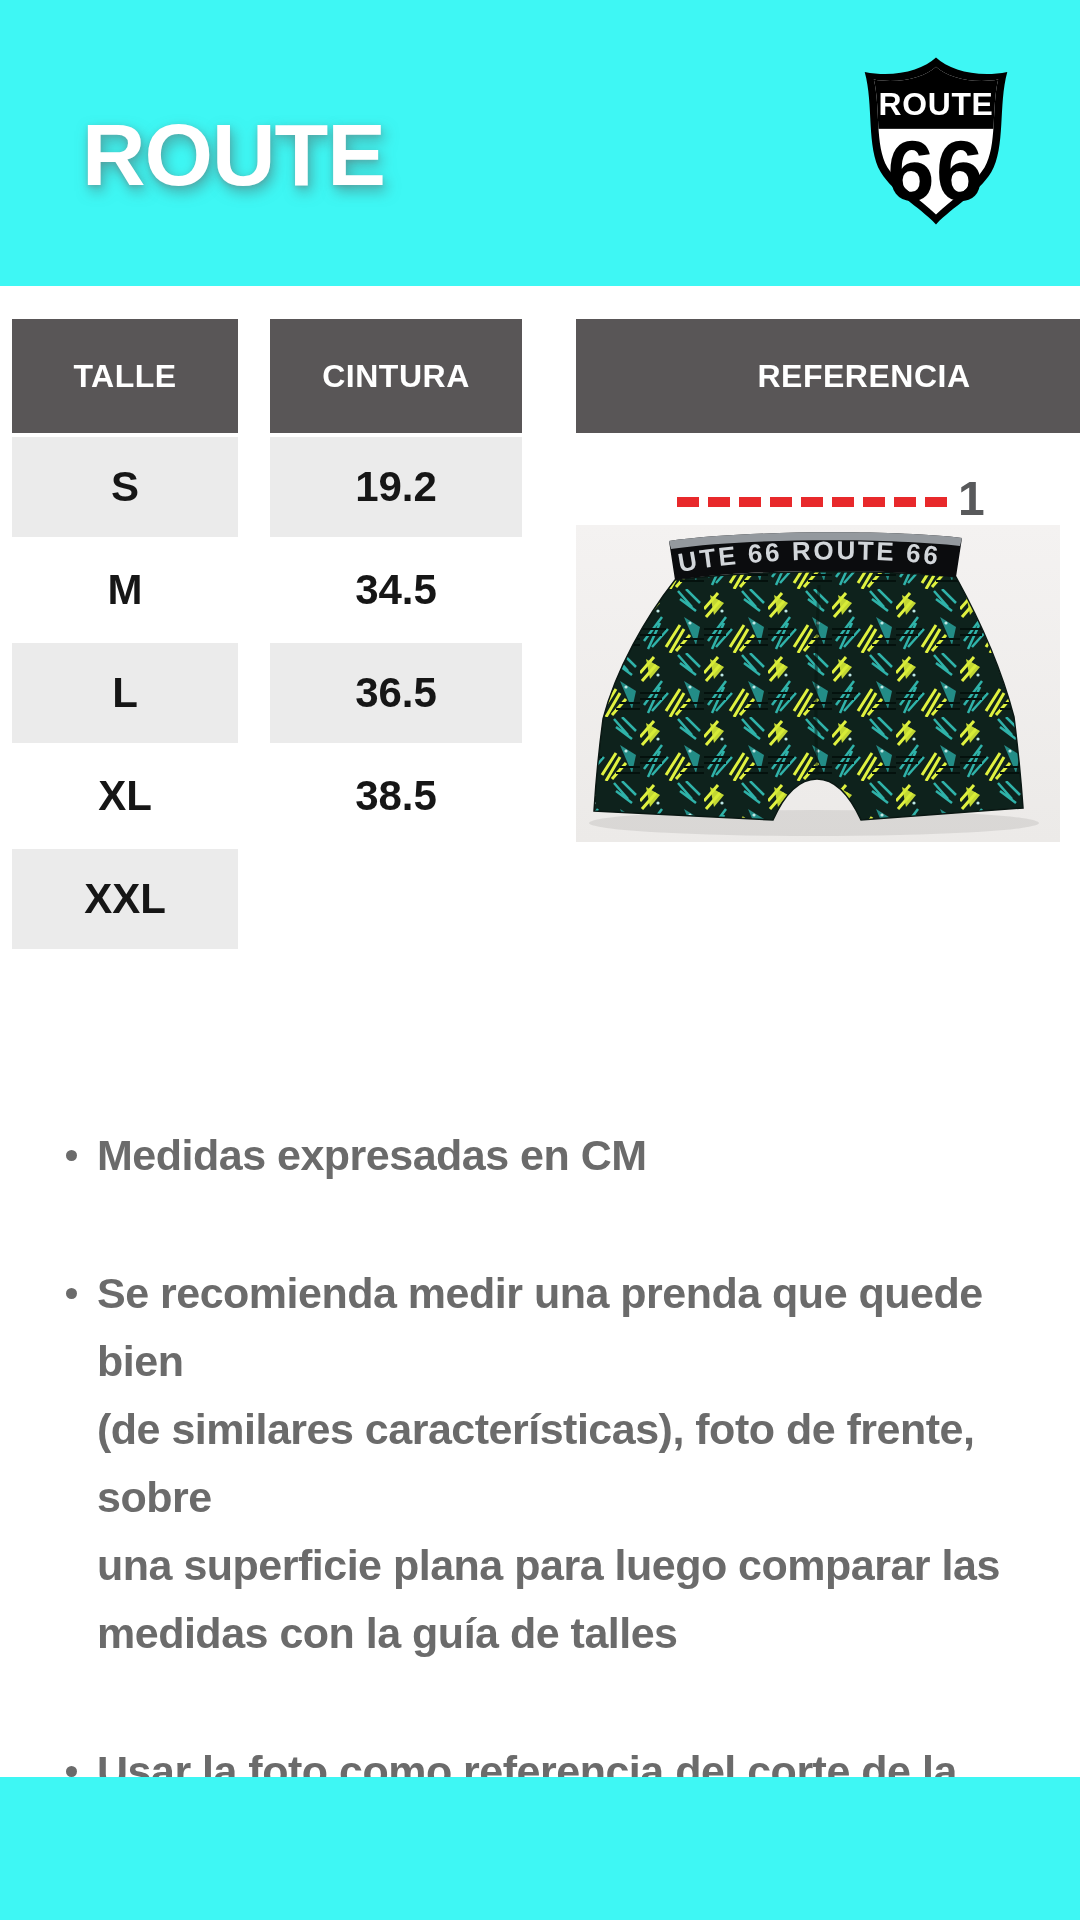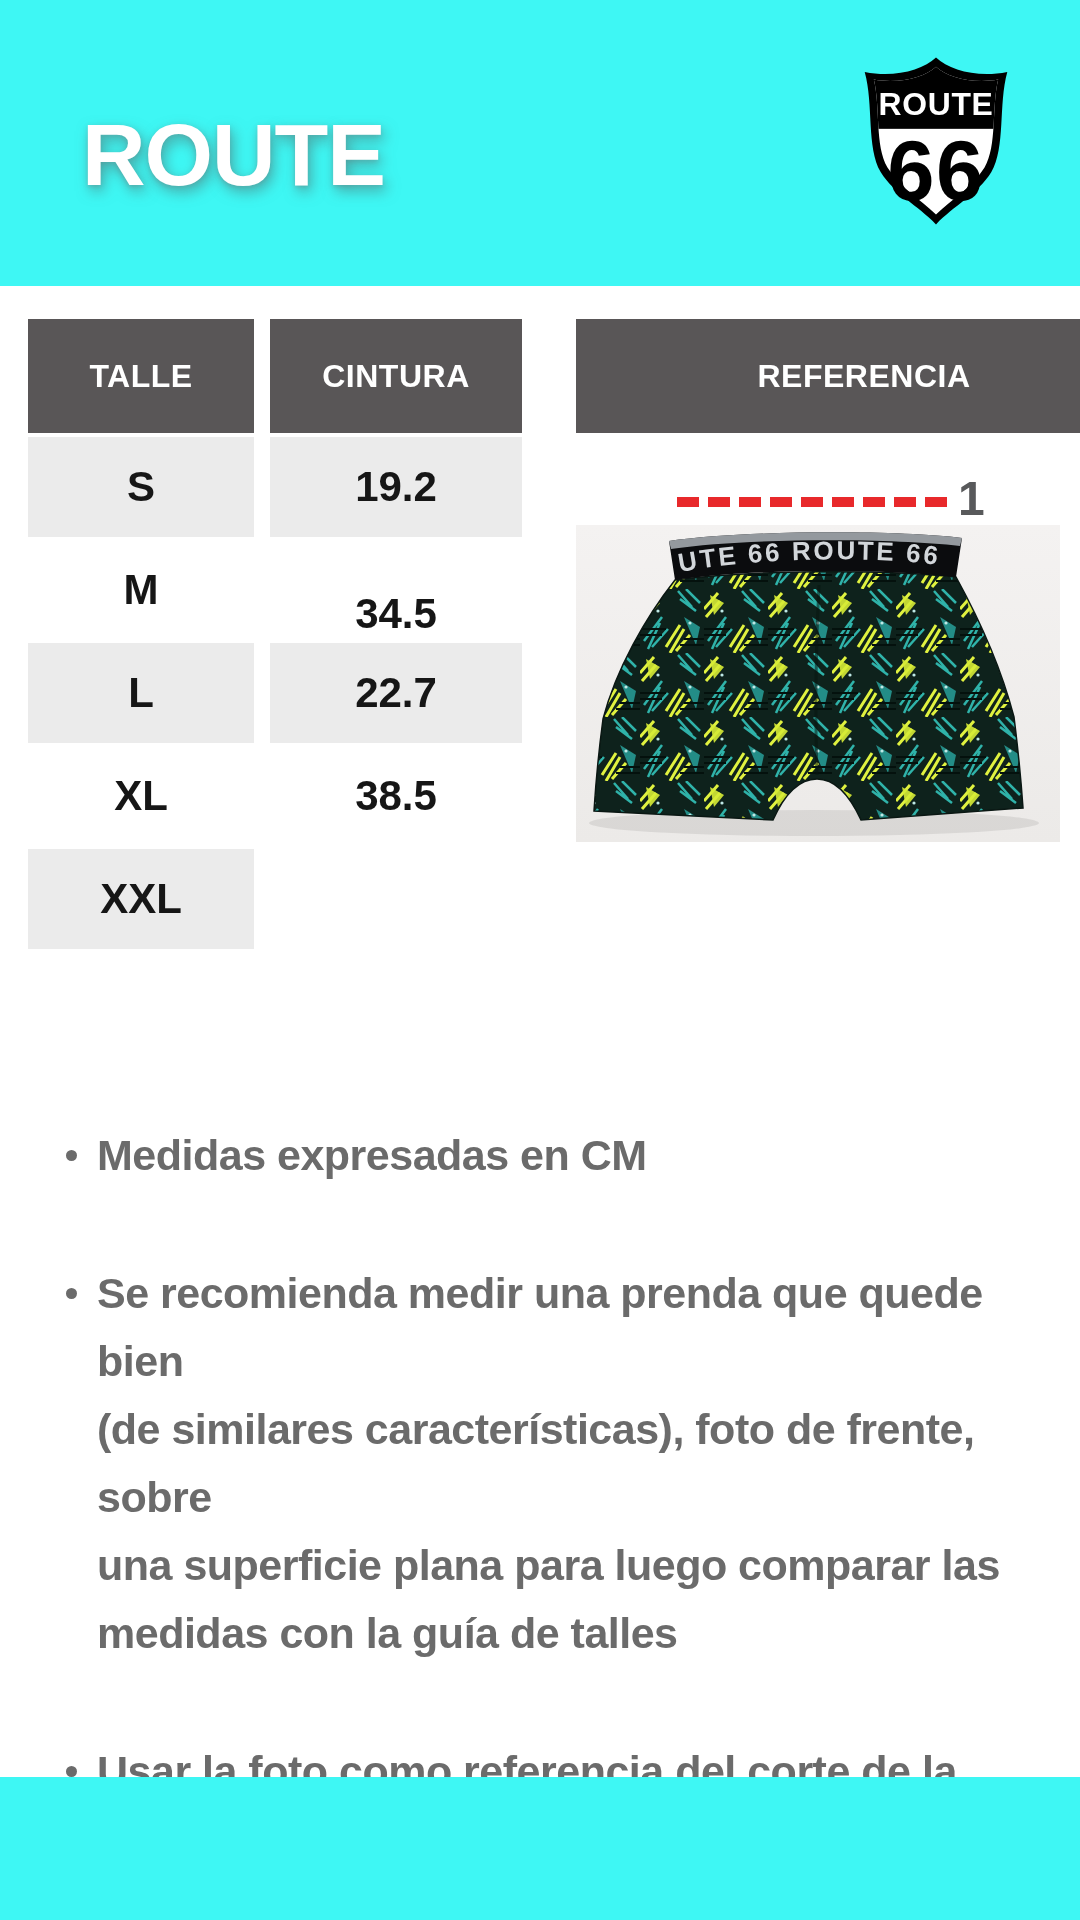"TALLE" .col1 { left: 28px -> 12px }
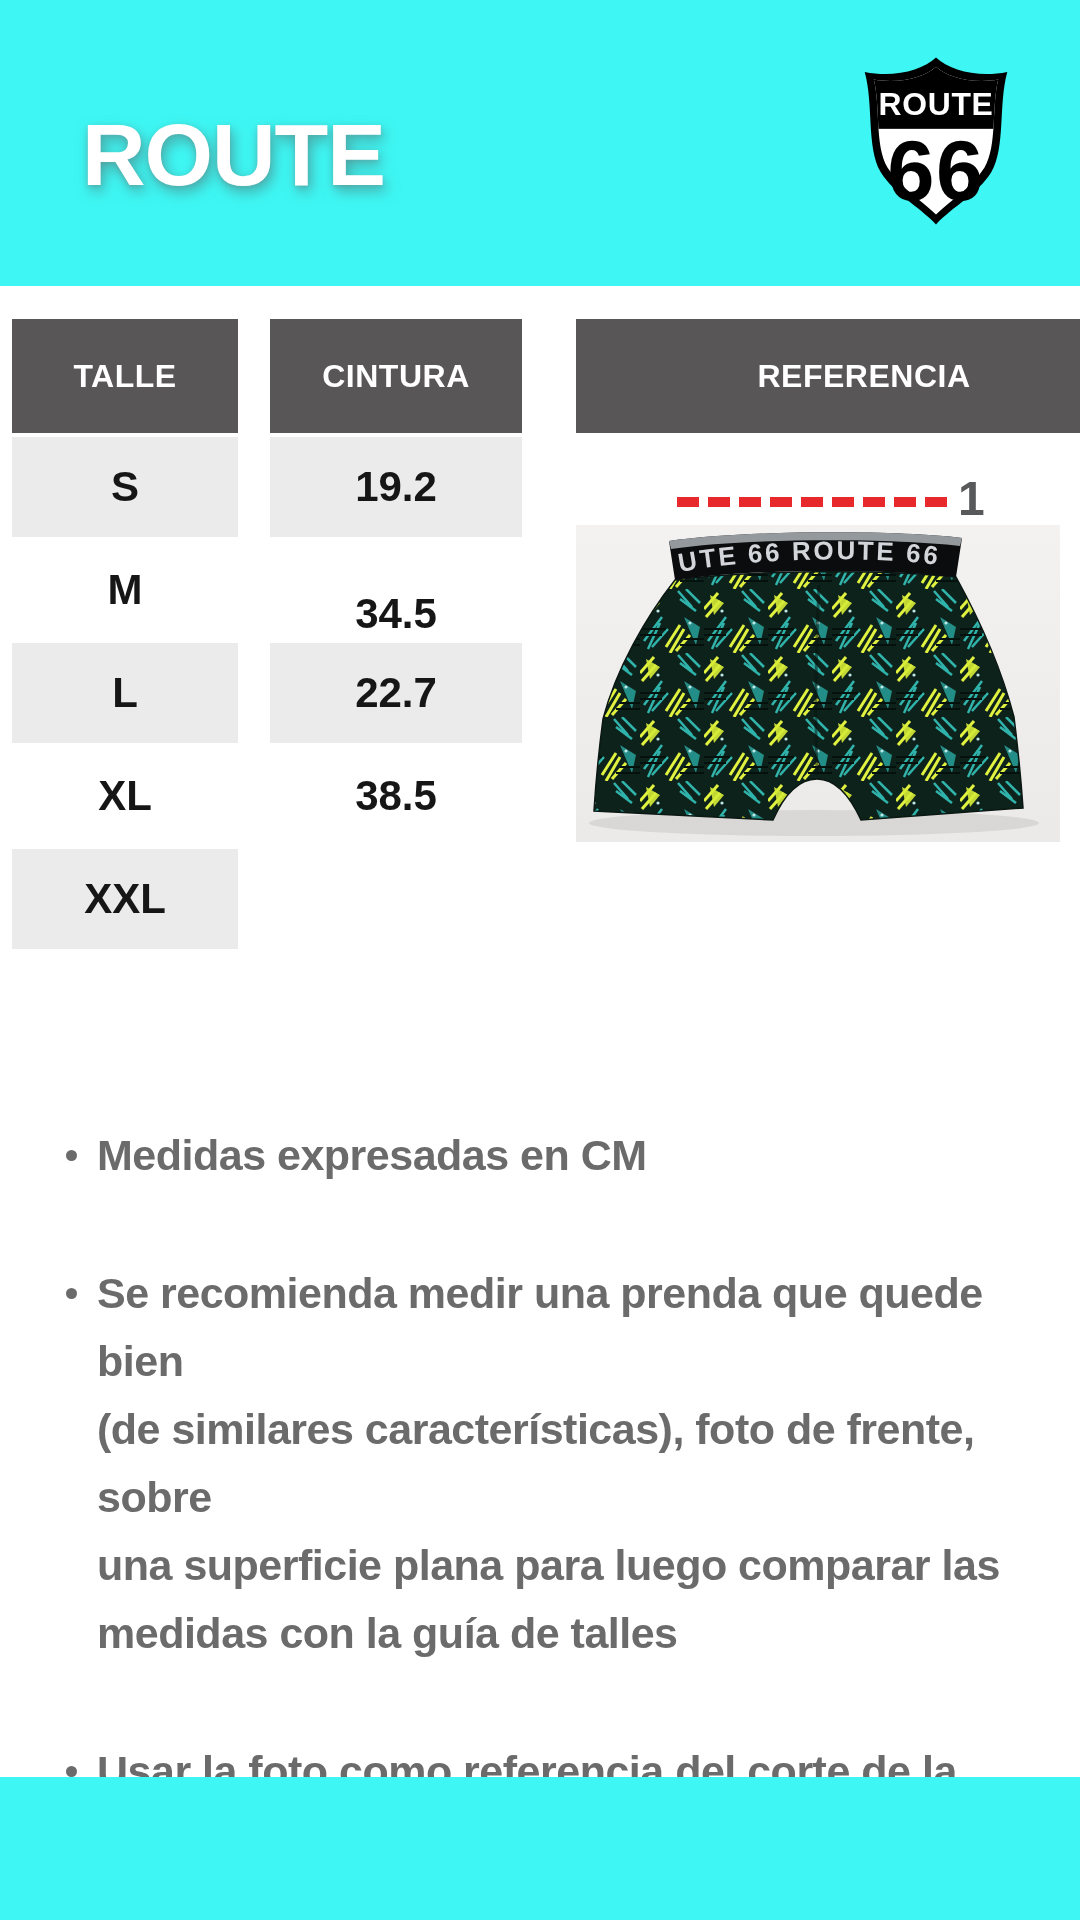"34.5" div.td { top: 564px -> 540px }
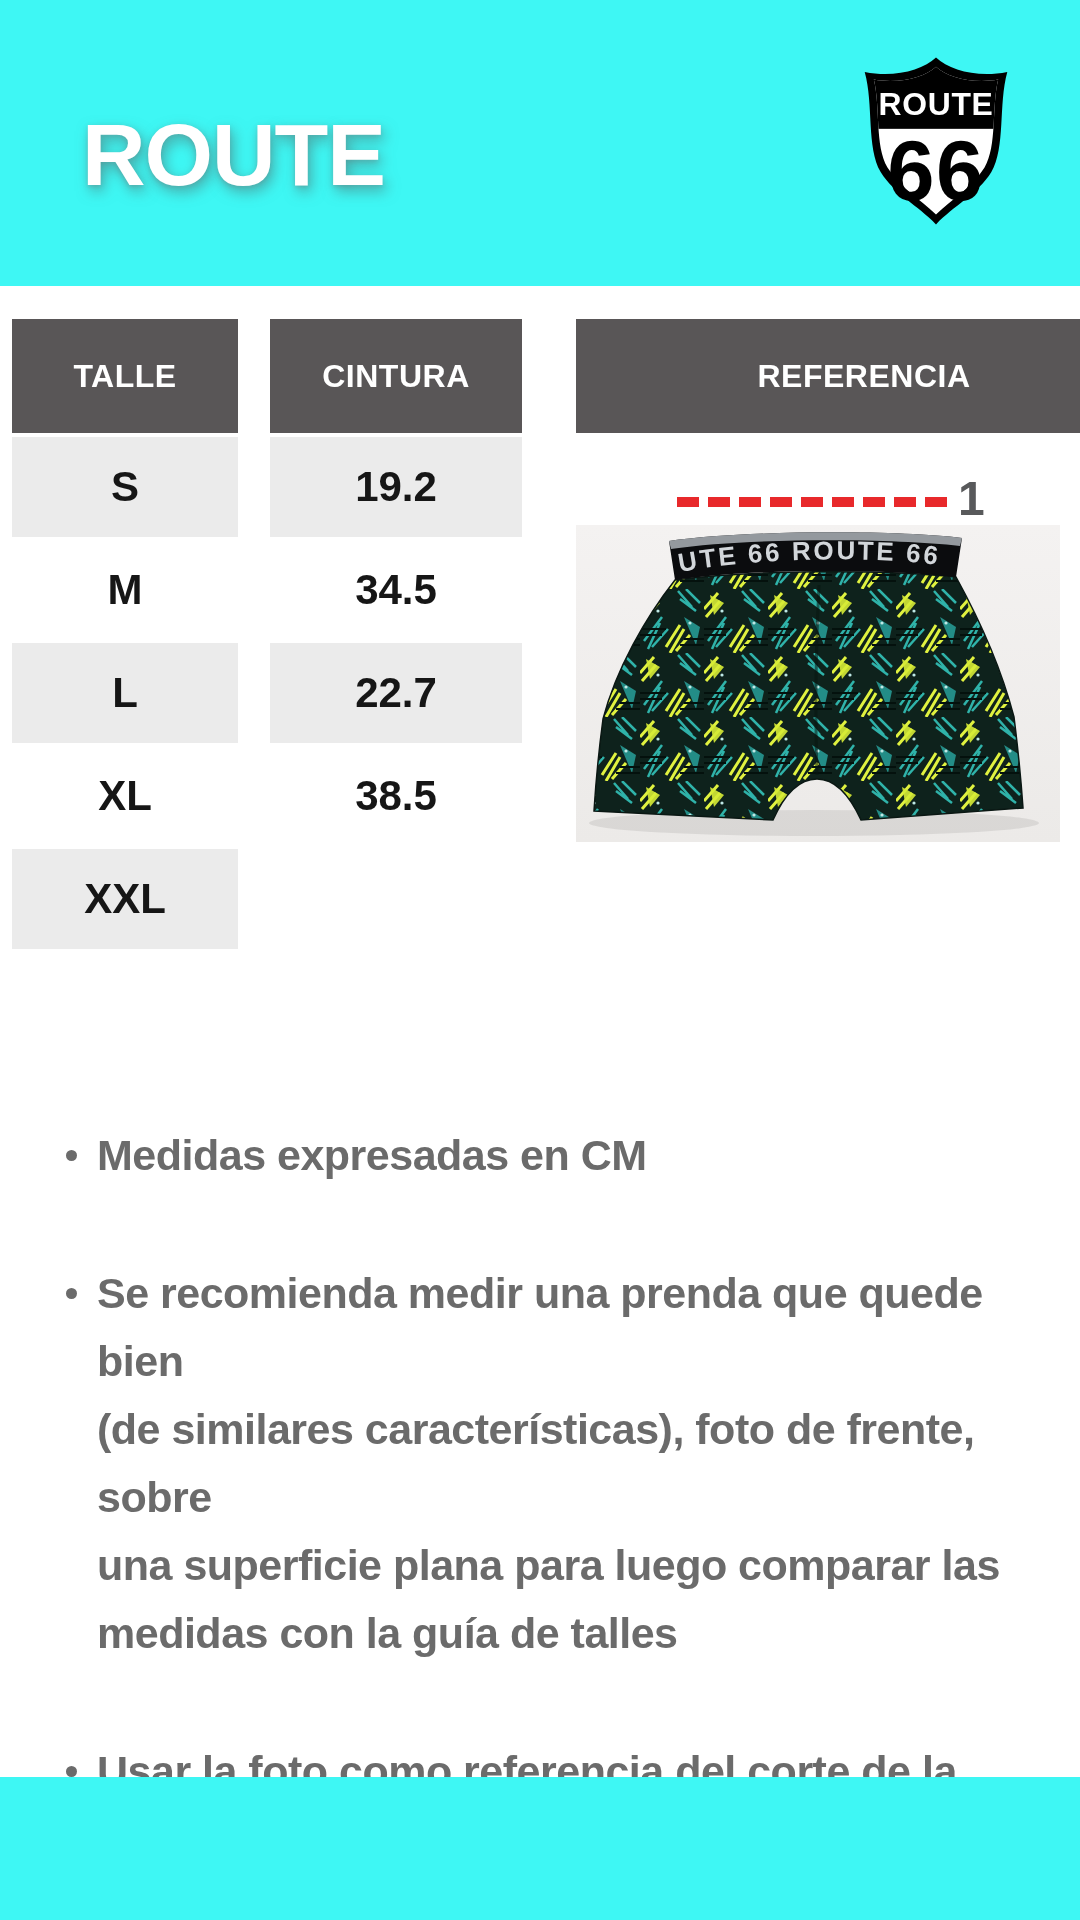"22.7" div.td { text: 22.7 -> 36.5 }
